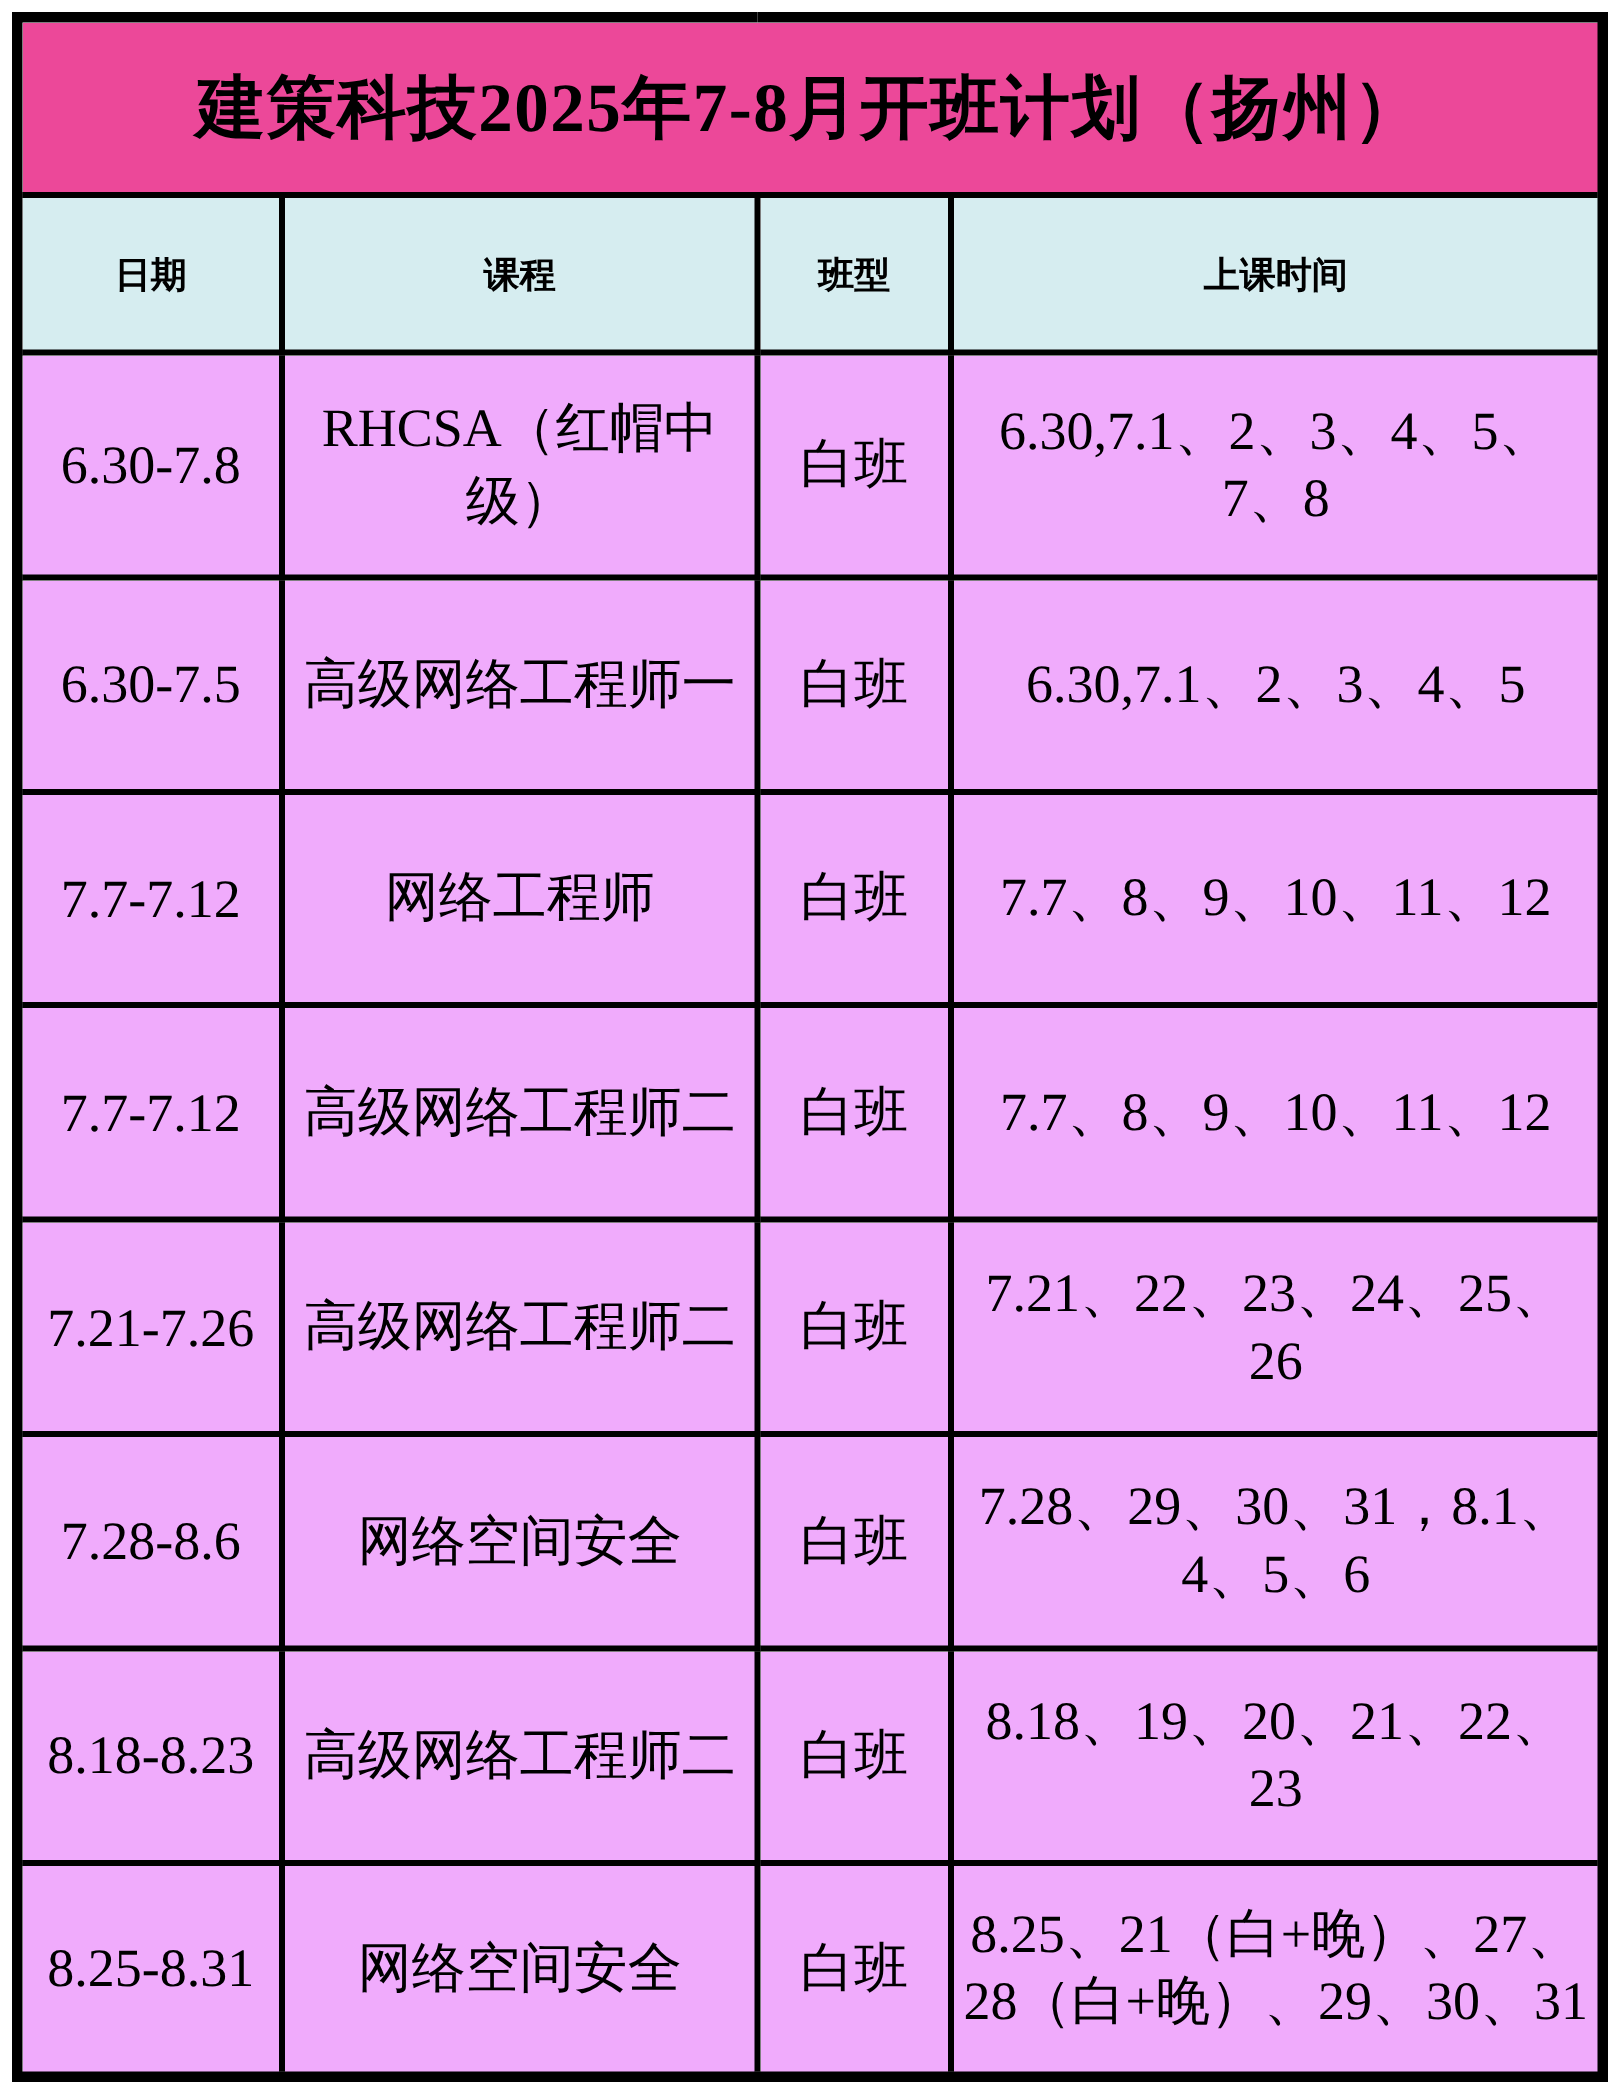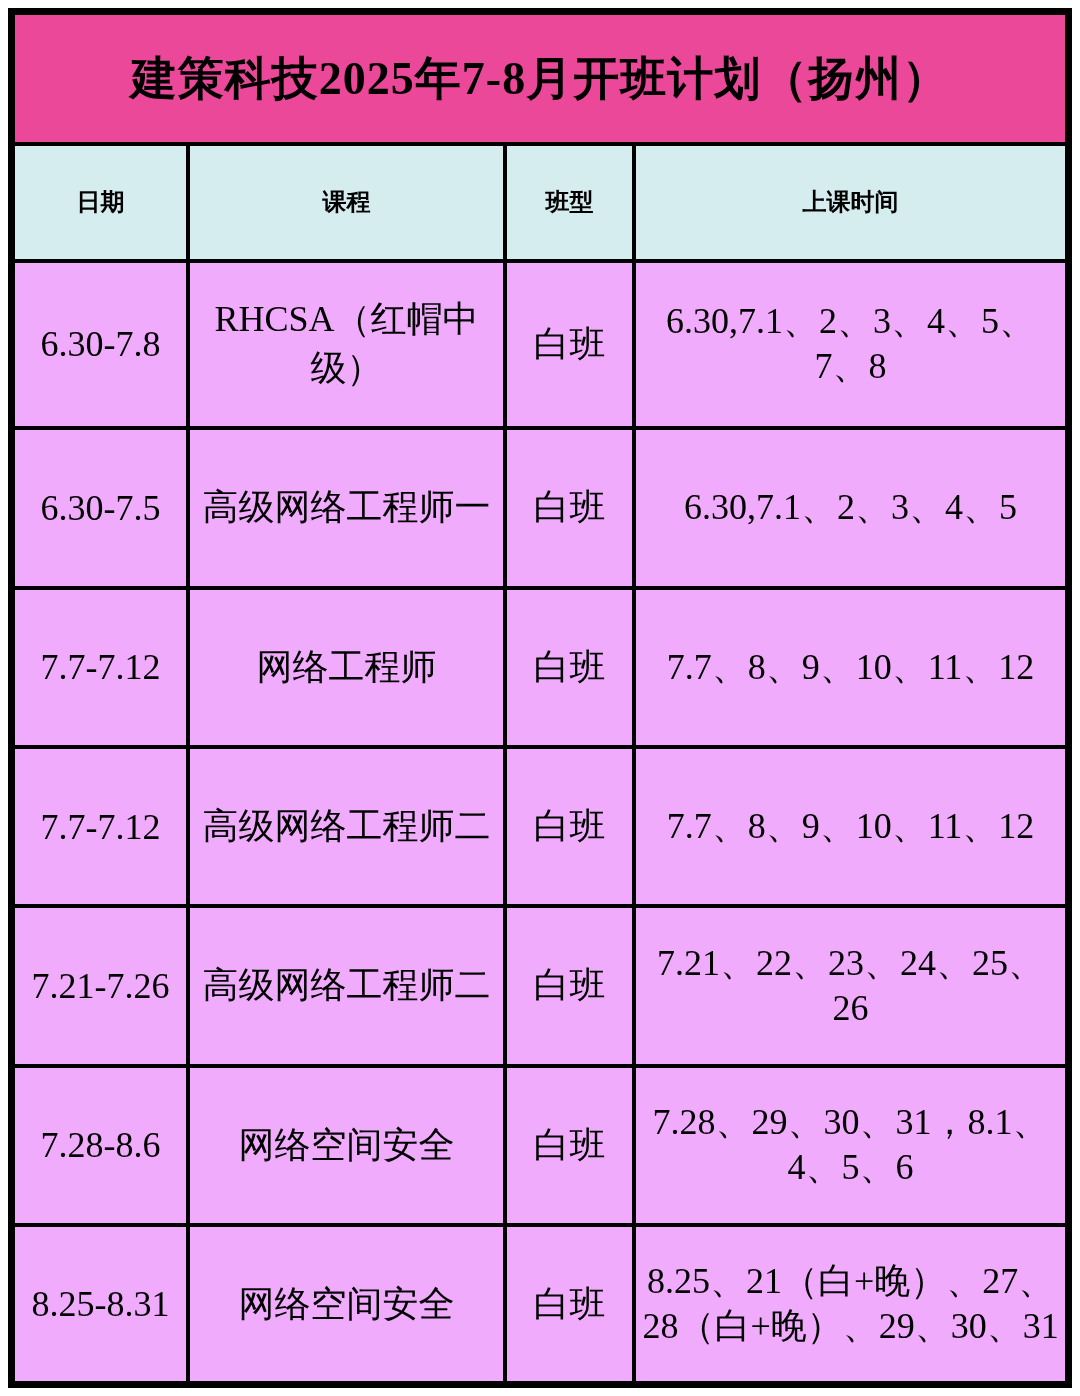"8.18-8.23" tr.data-row { html: none -> <tr> <td>8.18-8.23</td> <td>高级网络工程师二</td> <td>白班</td> <td>8.18、19、20、21、22、23</td> </tr> }
